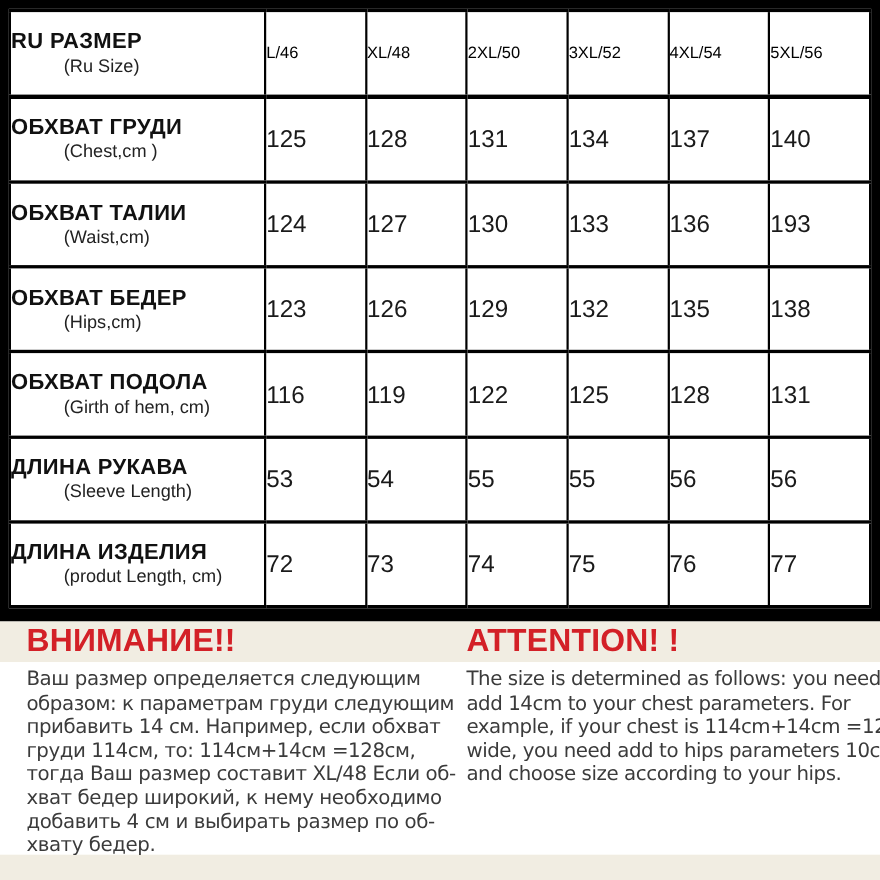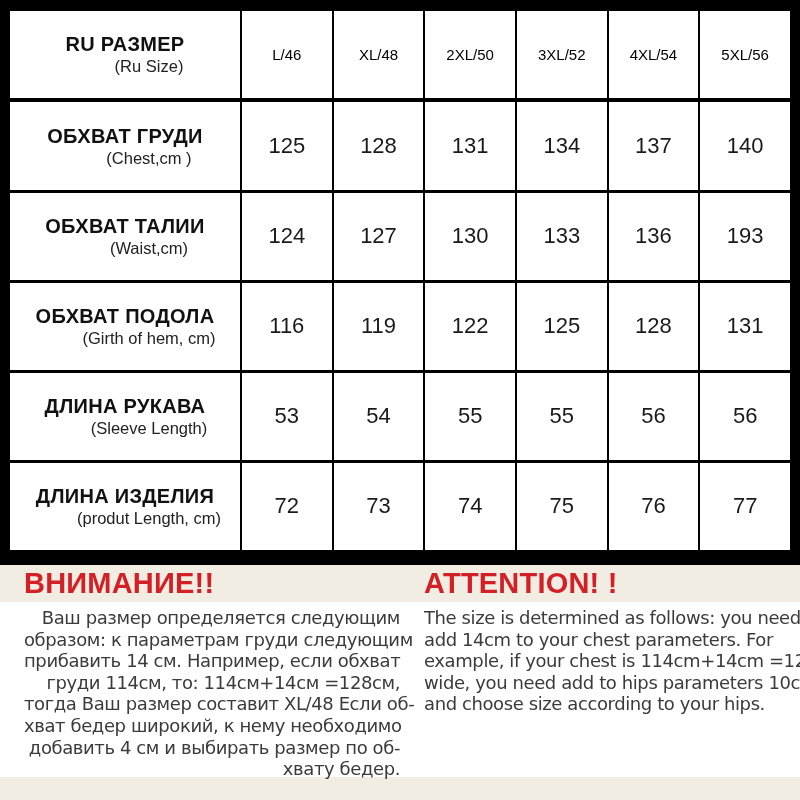"RU РАЗМЕР" .size-table td { text-align: center -> none }
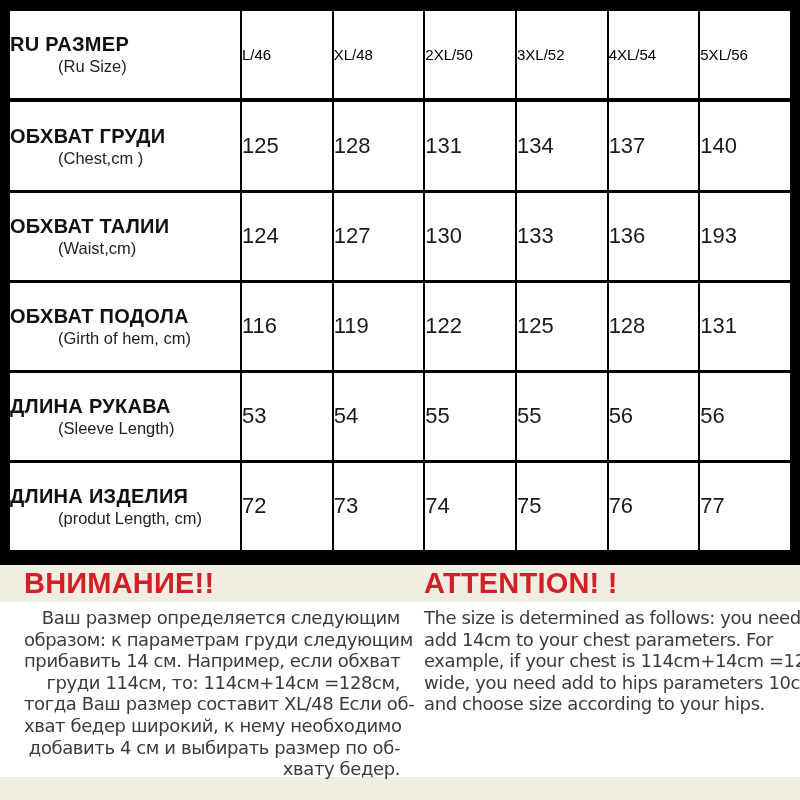"ОБХВАТ БЕДЕР" tr { html: none -> <tr> <td> <div>ОБХВАТ БЕДЕР</div> <div>(Hips,cm)</div> </td> <td>123</td> <td>126</td> <td>129</td> <td>132</td> <td>135</td> <td>138</td> </tr> }
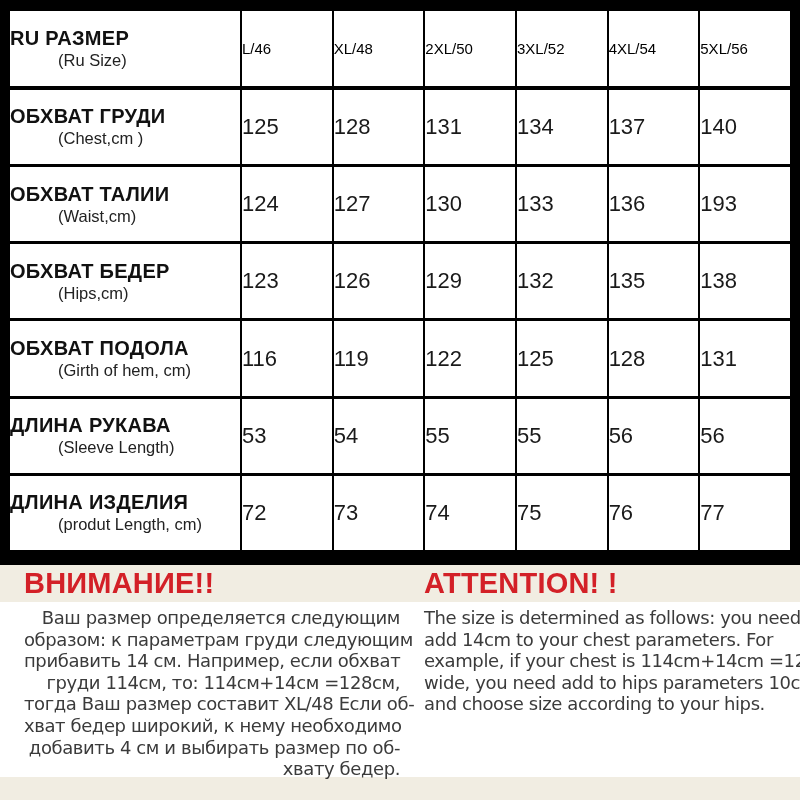"Ваш размер определяется следующим" .col-ru { text-align: right -> none }
